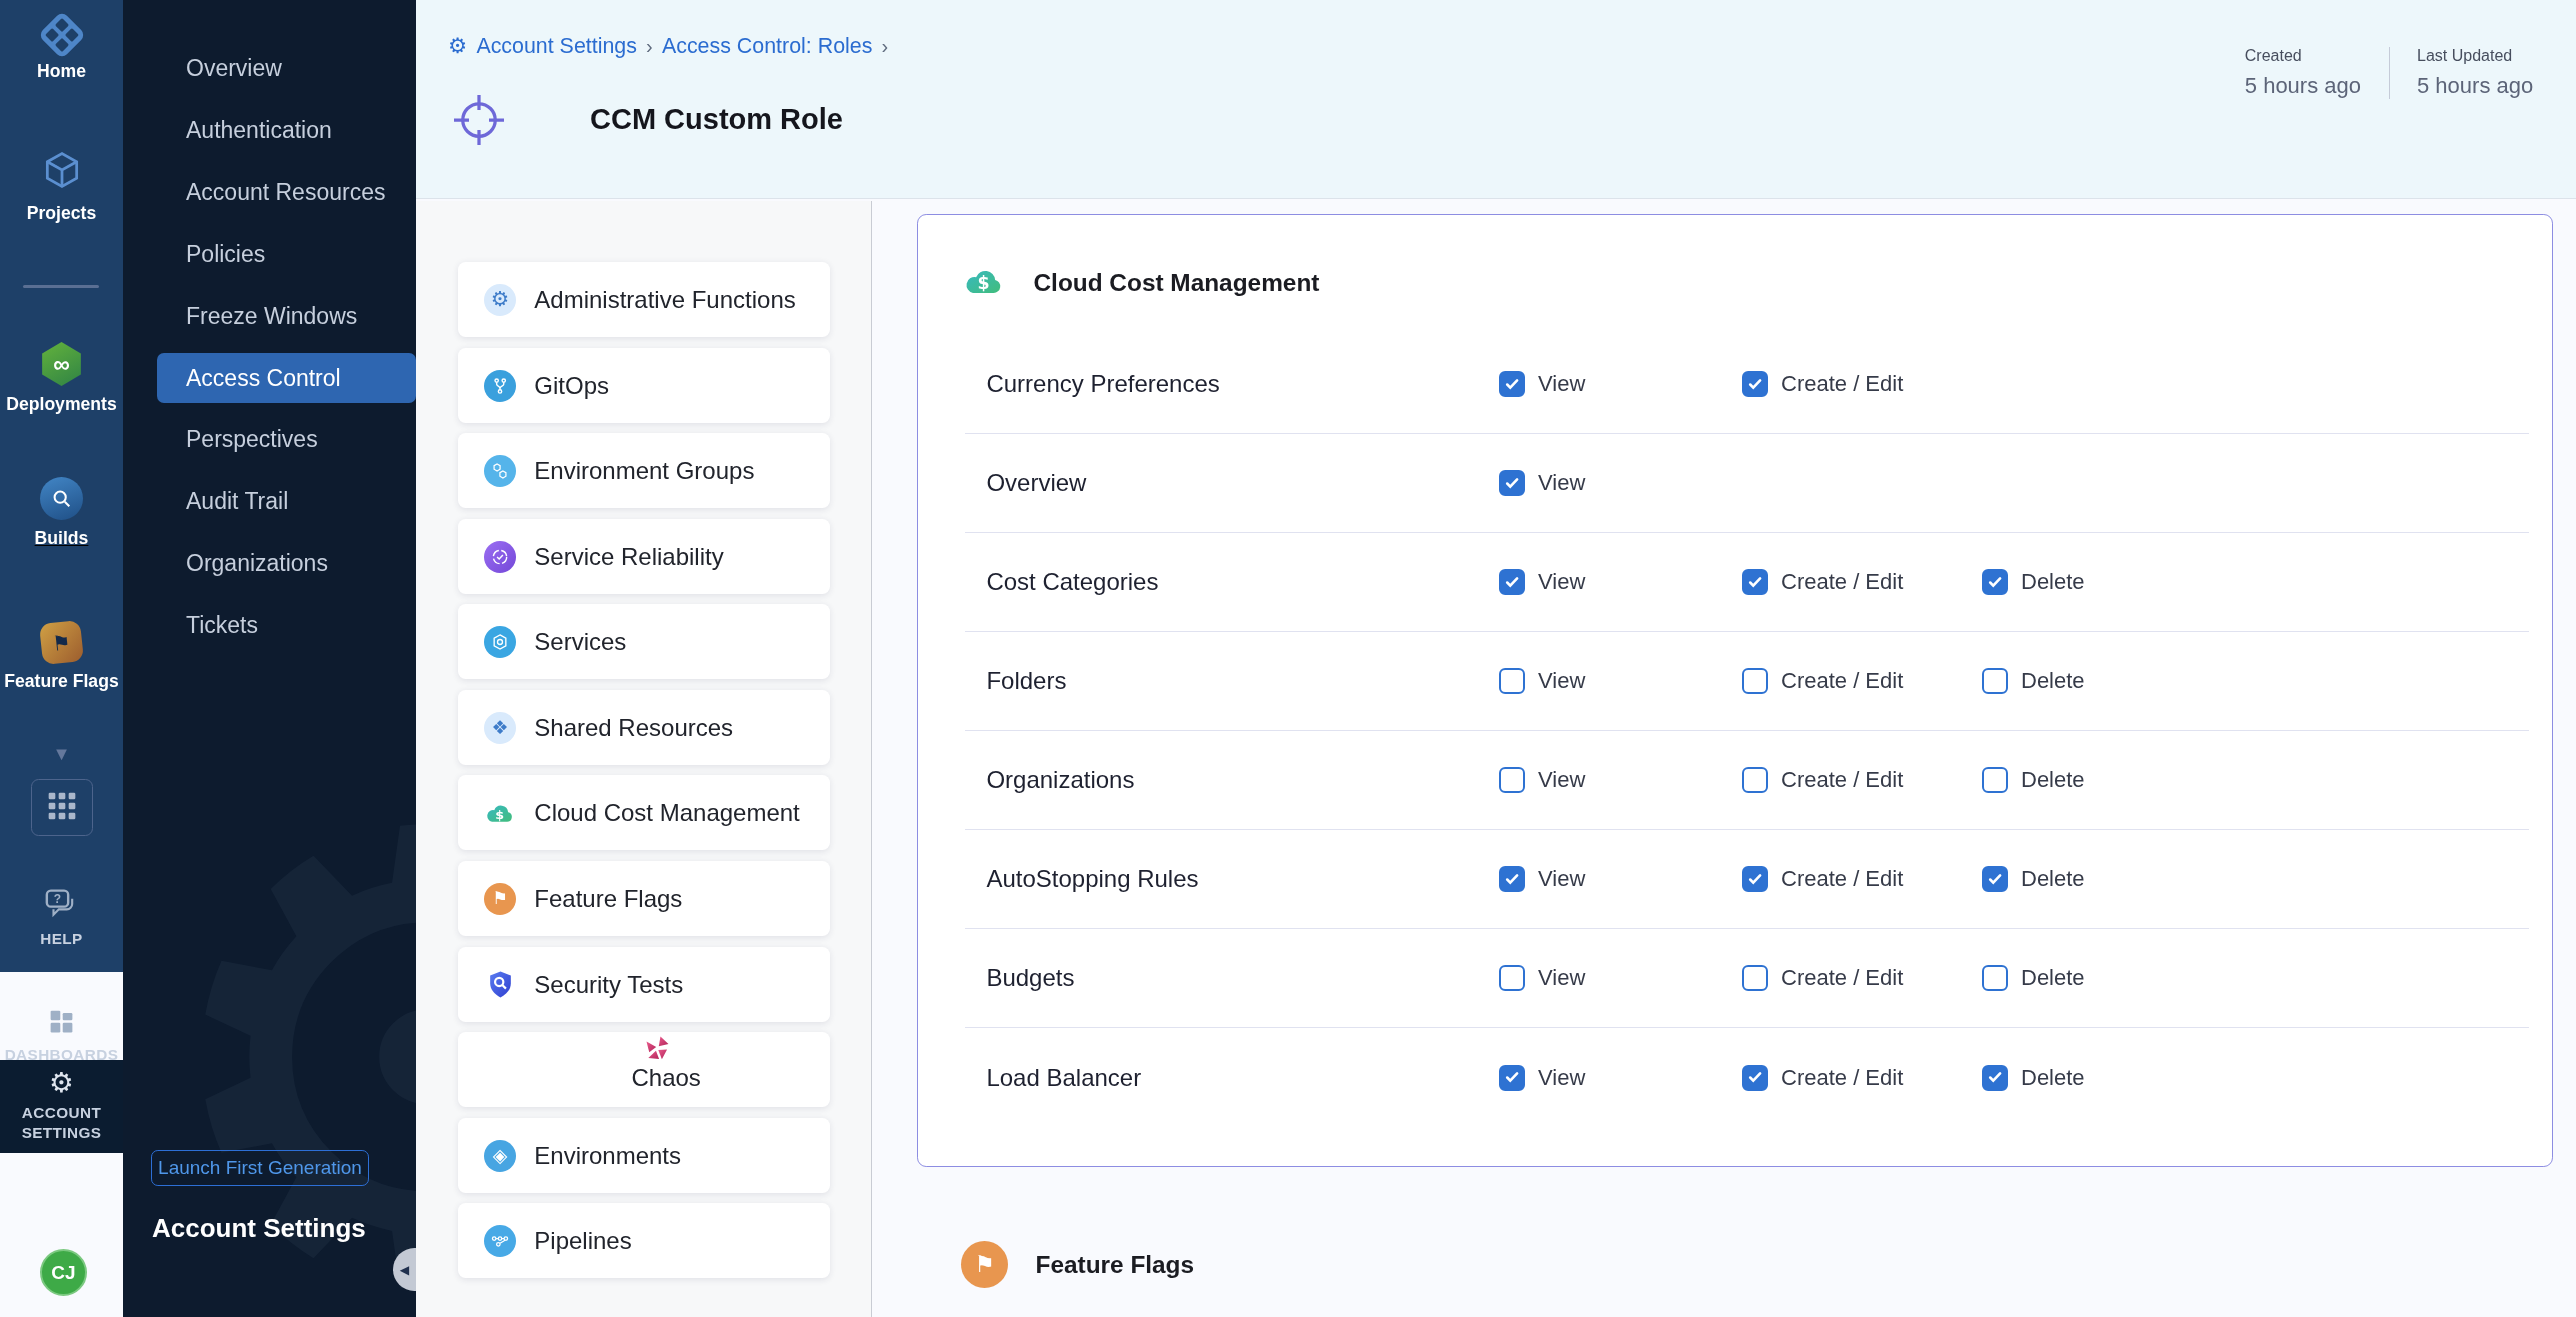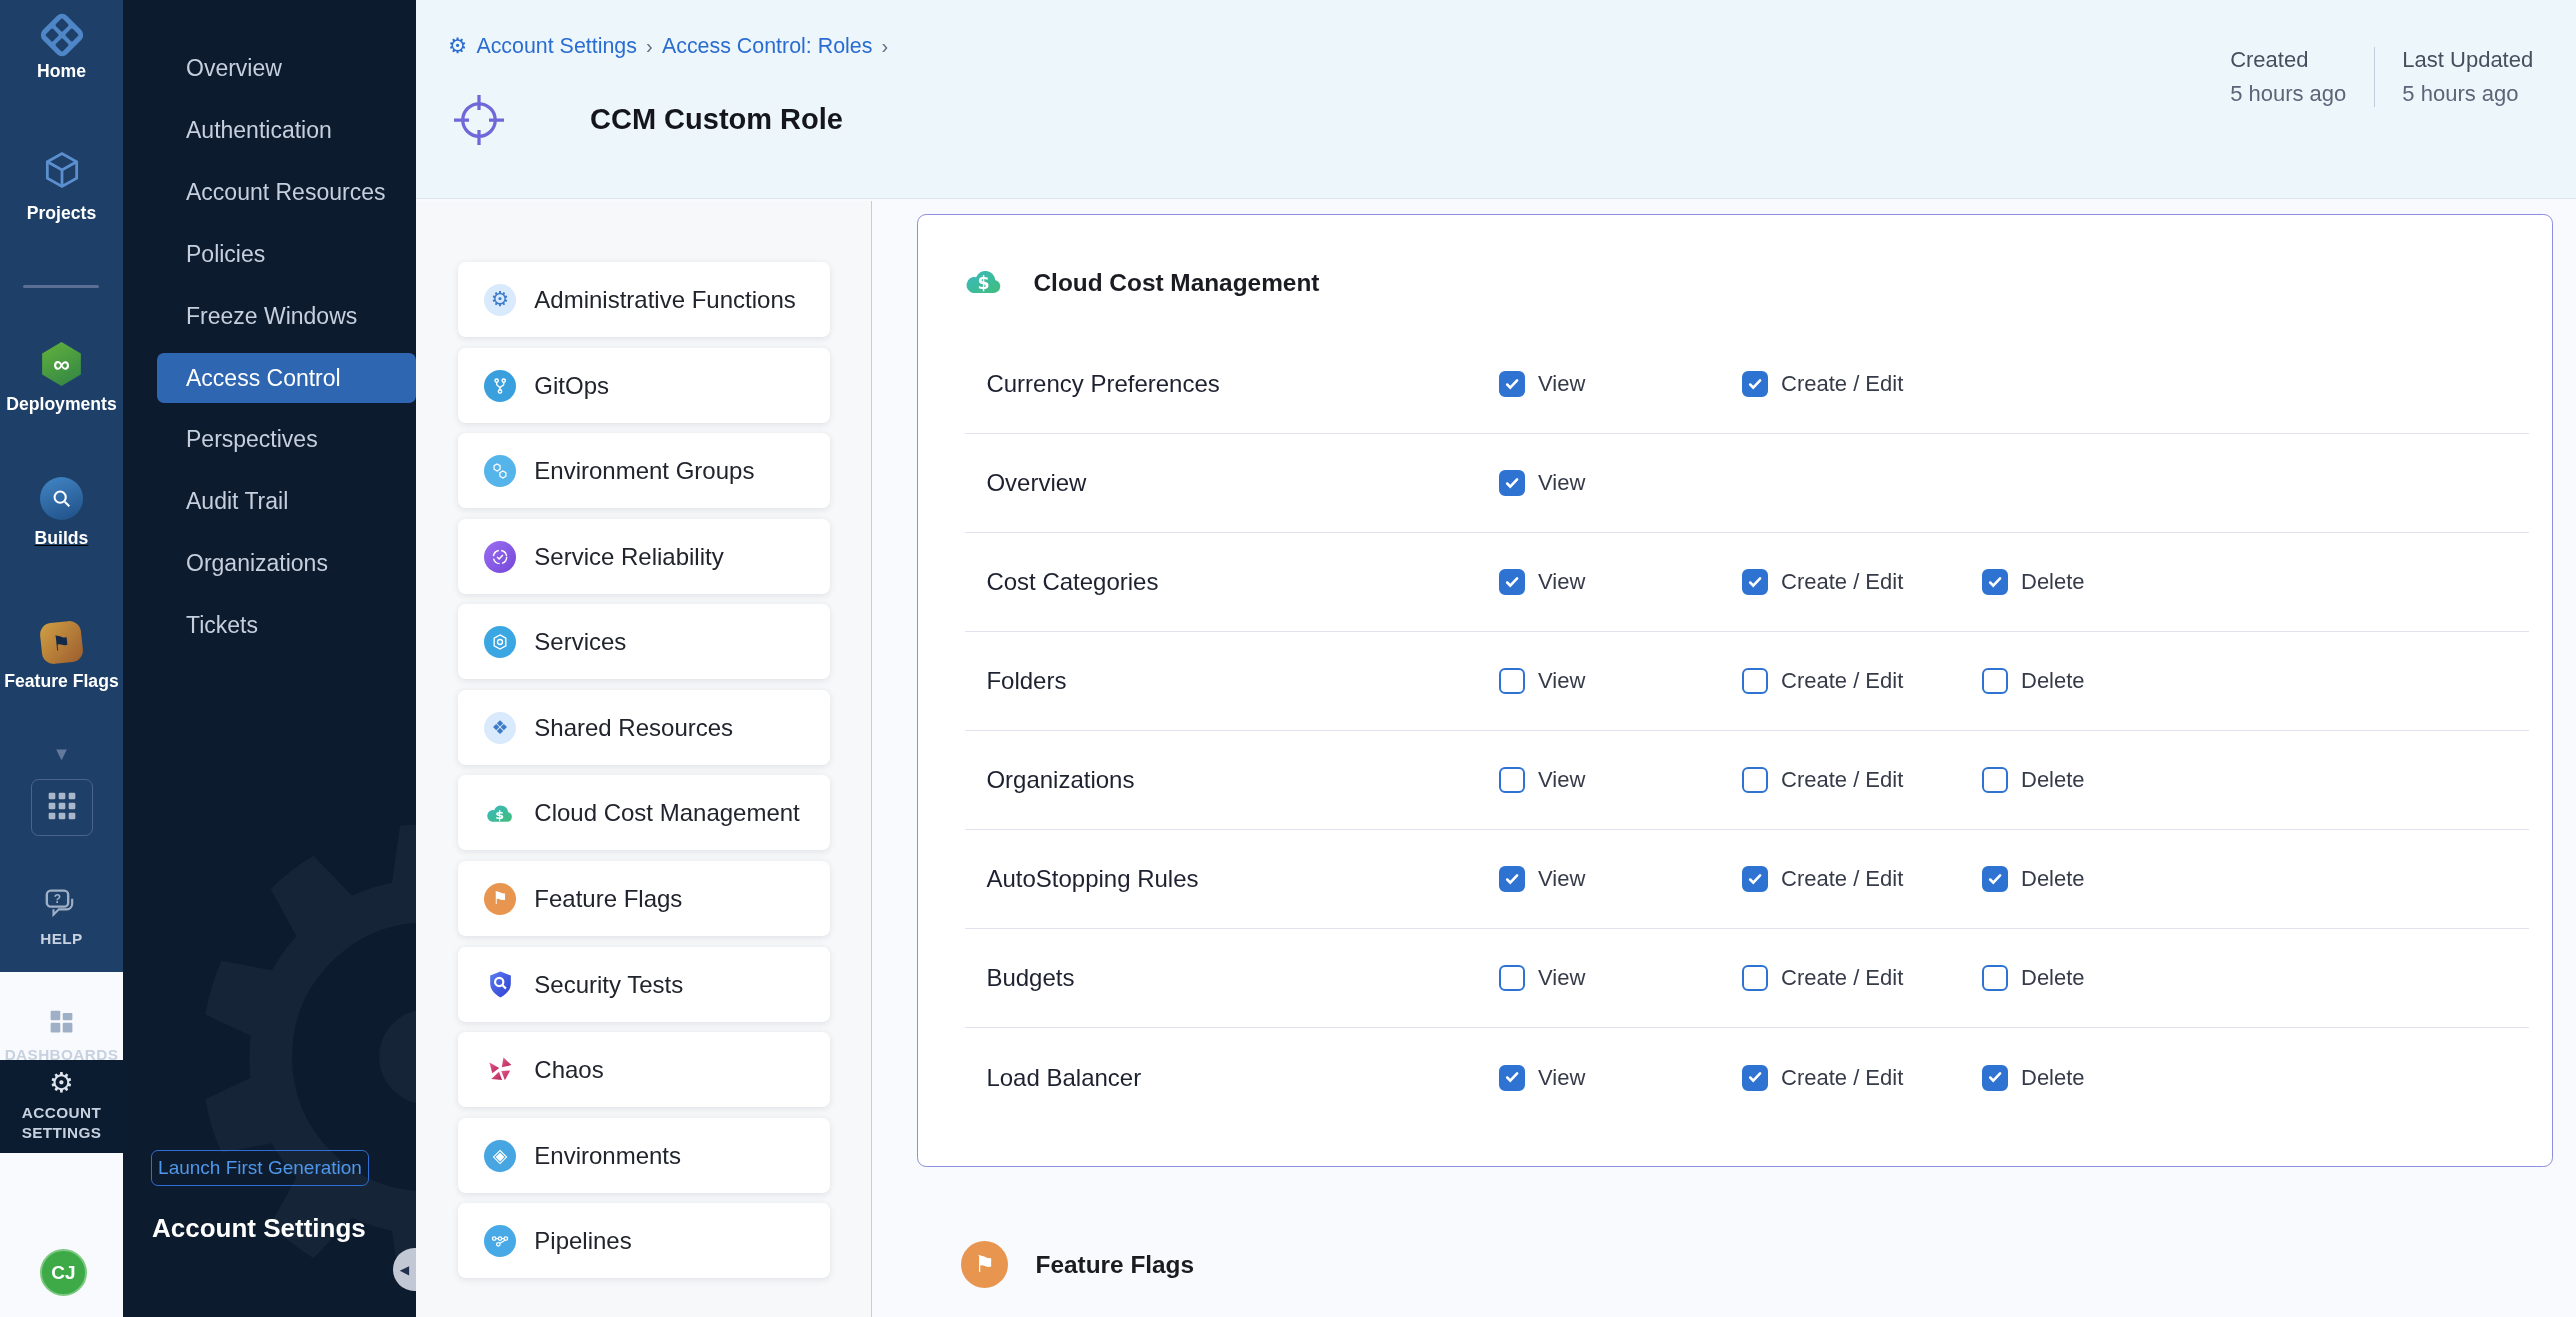"Created" .meta-label { font-size: 22px -> 16px }
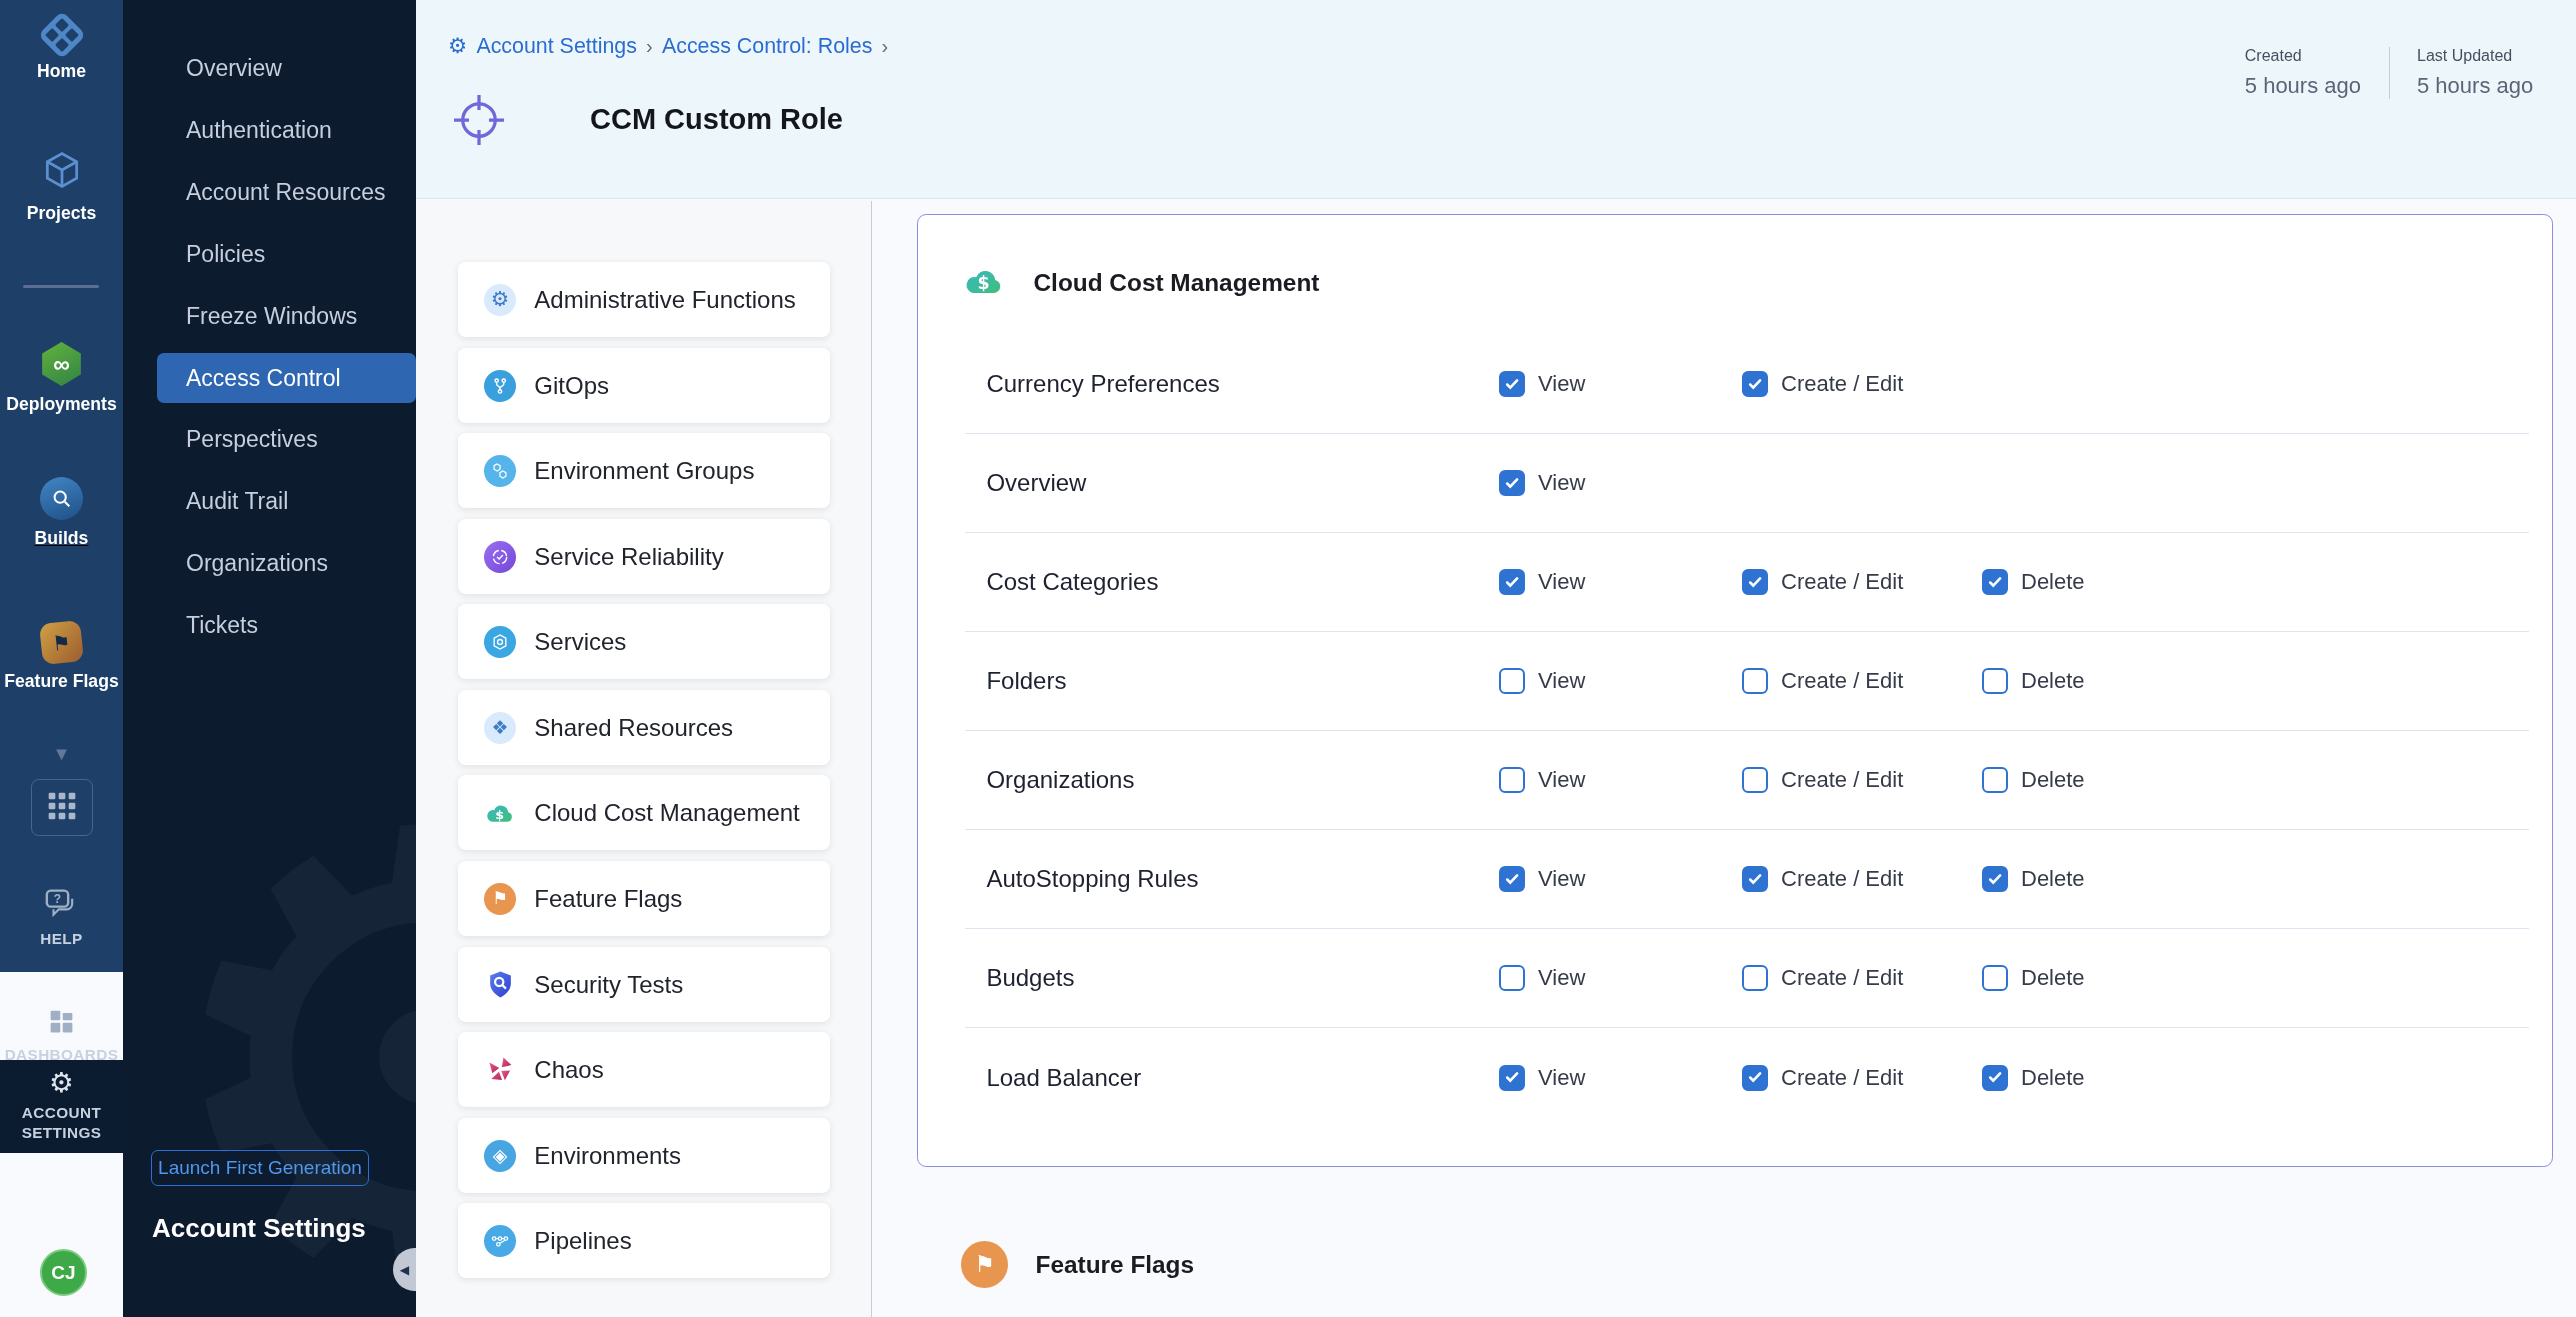"Chaos" div.cat-card { flex-direction: none -> column }
